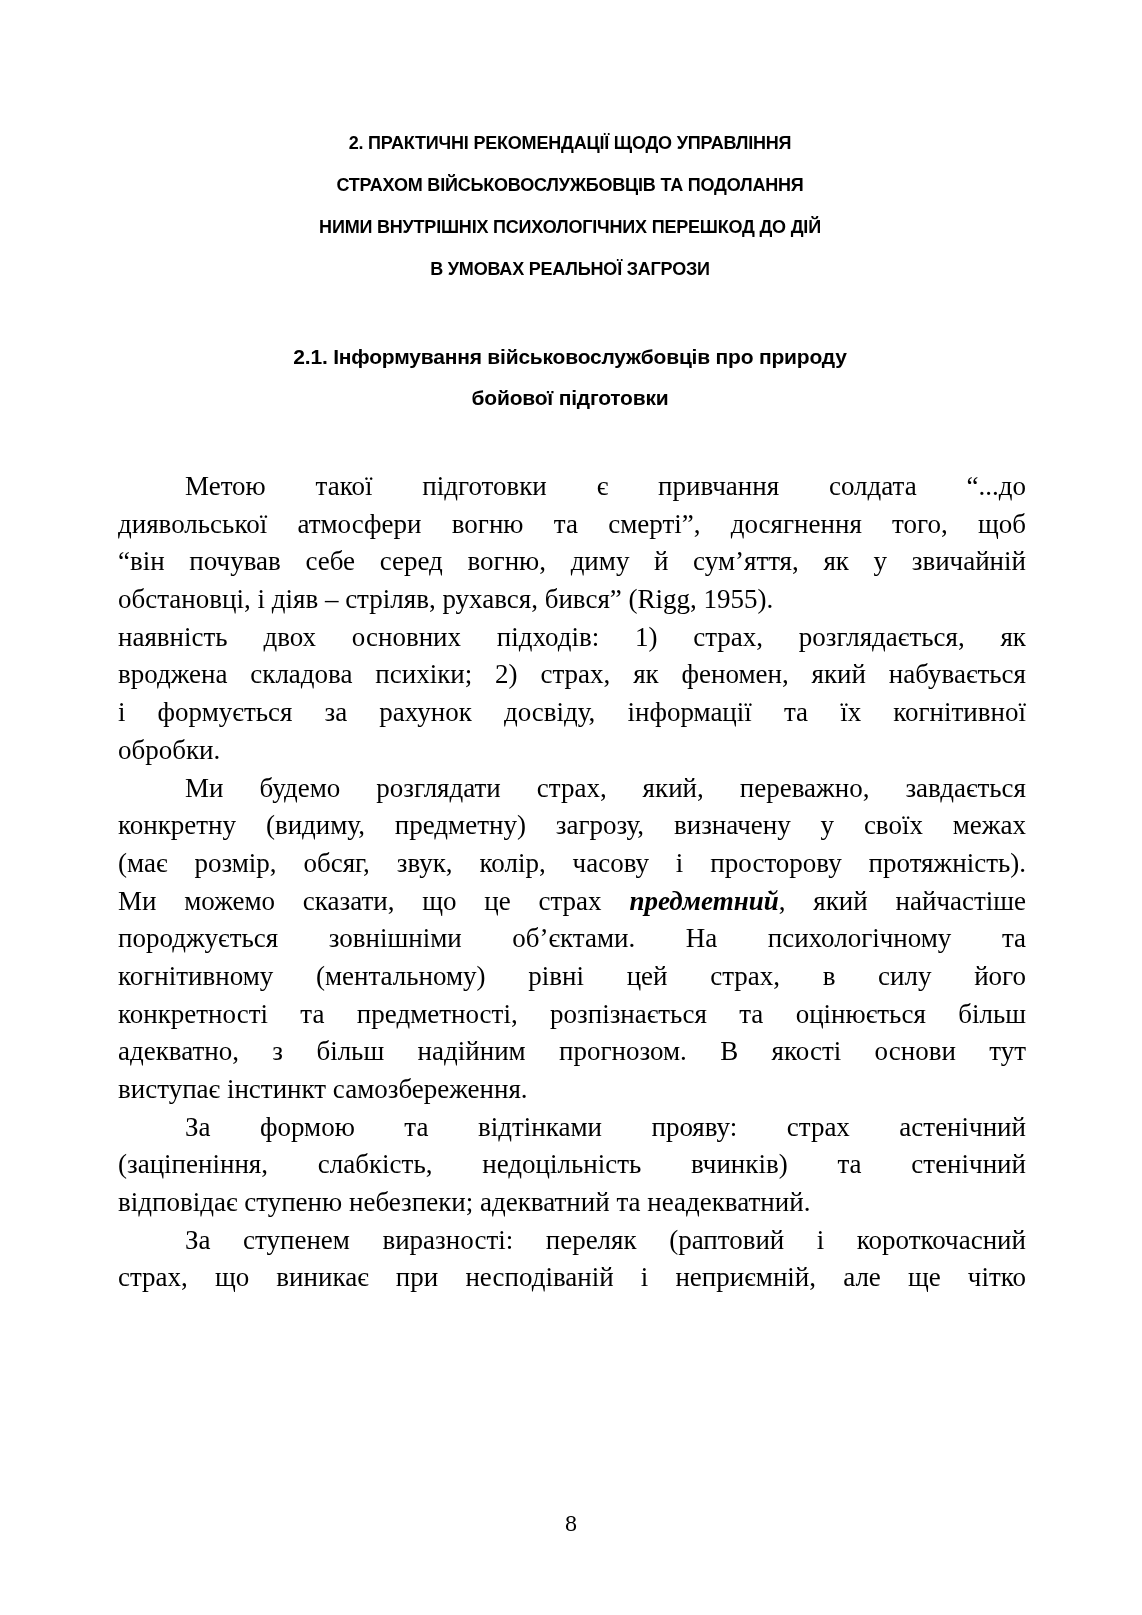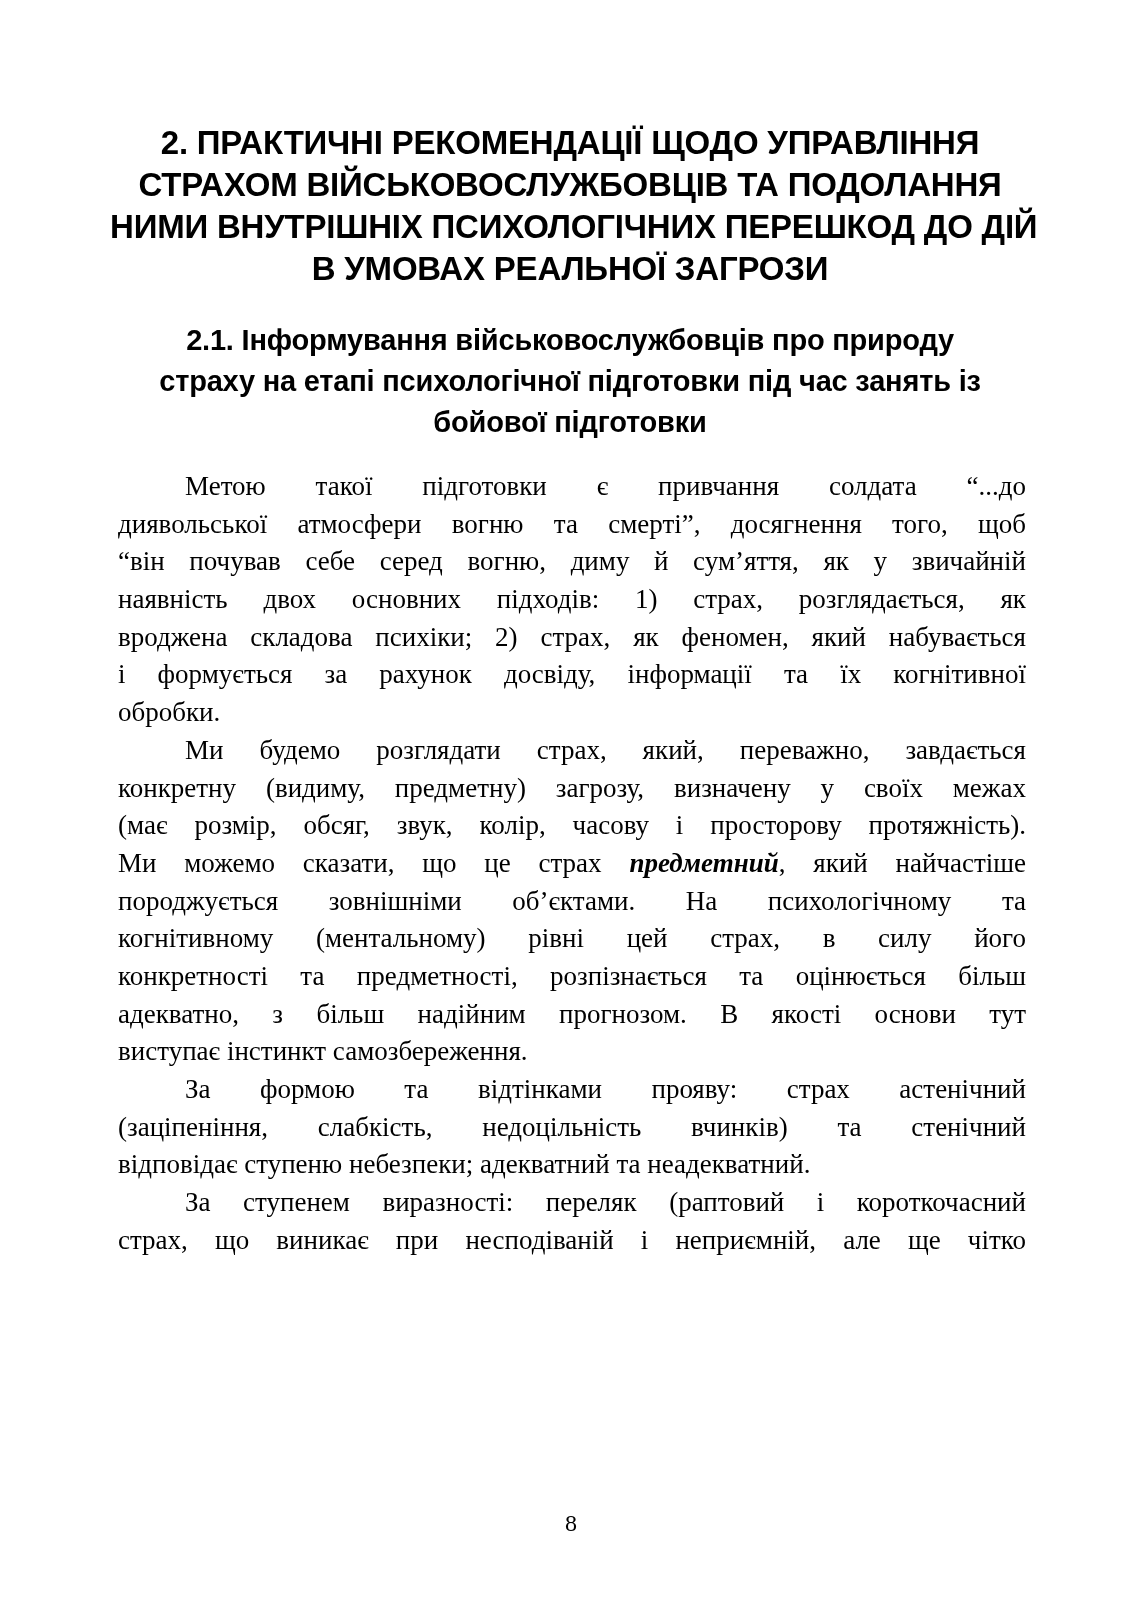"2. ПРАКТИЧНІ РЕКОМЕНДАЦІЇ ЩОДО" .h1 { font-size: 33px -> 18px }
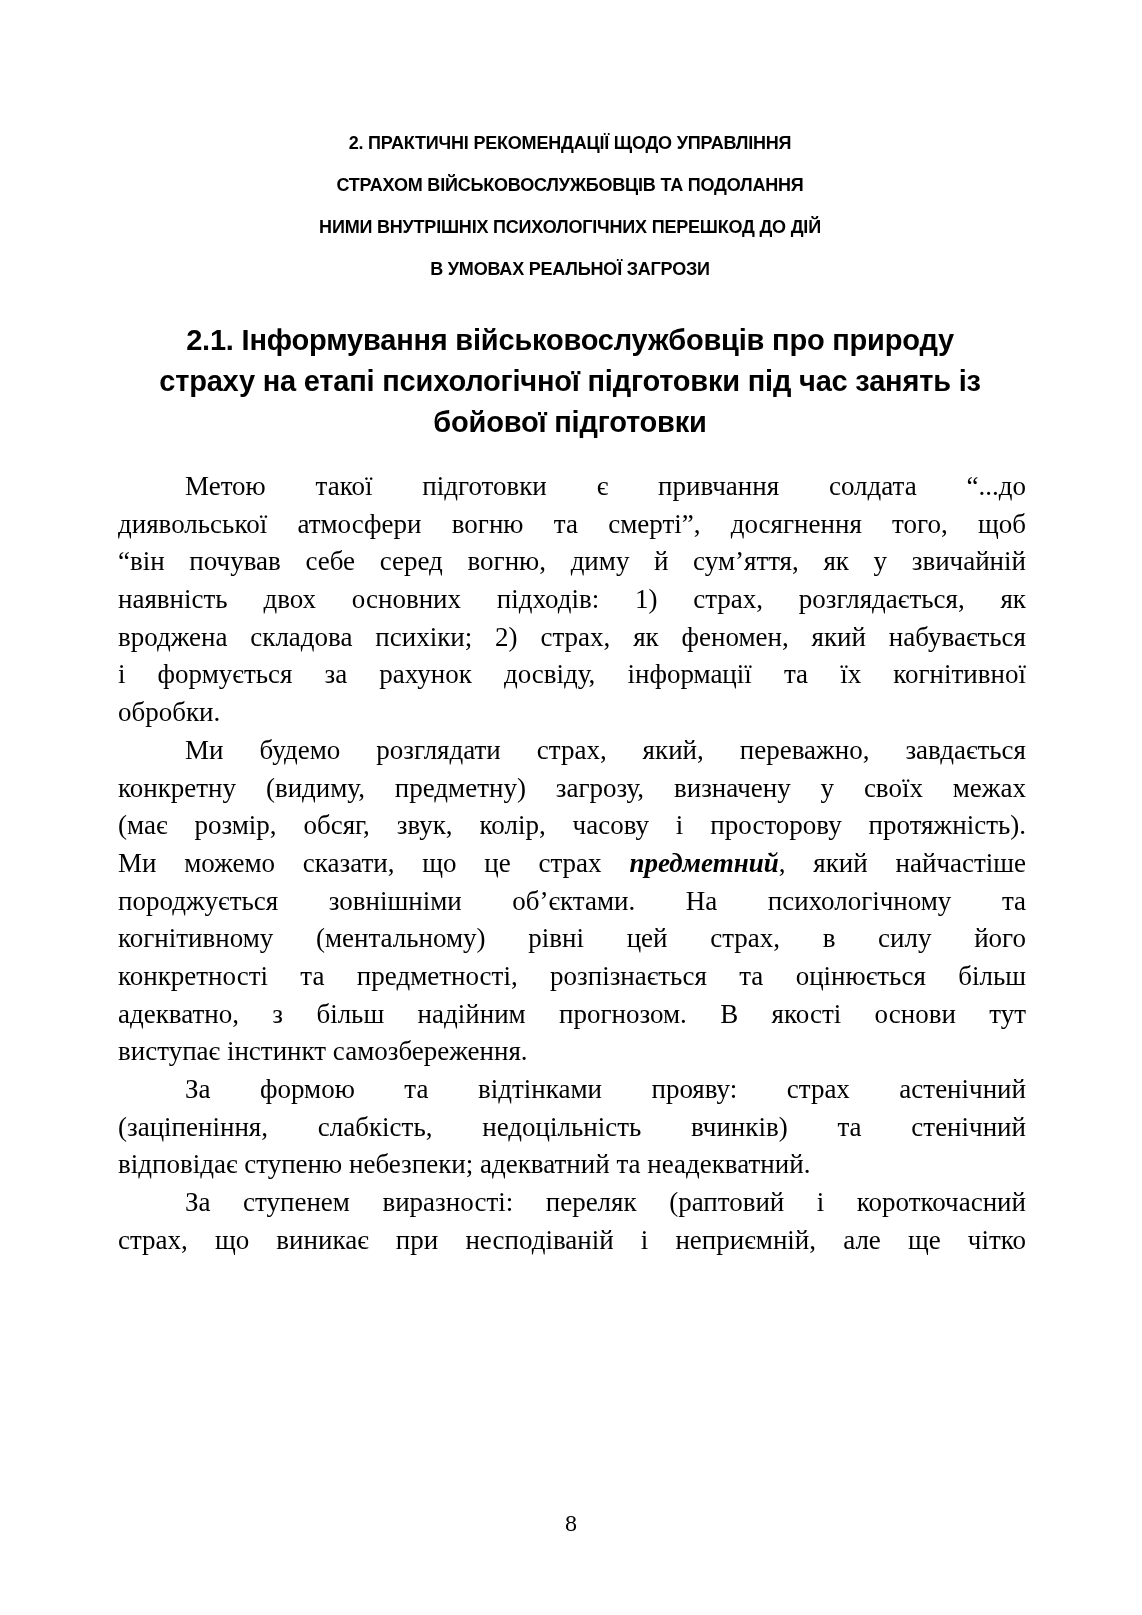"2.1. Інформування військовослужбовців" .h2 { font-size: 29px -> 21px; top: 320px -> 336px }
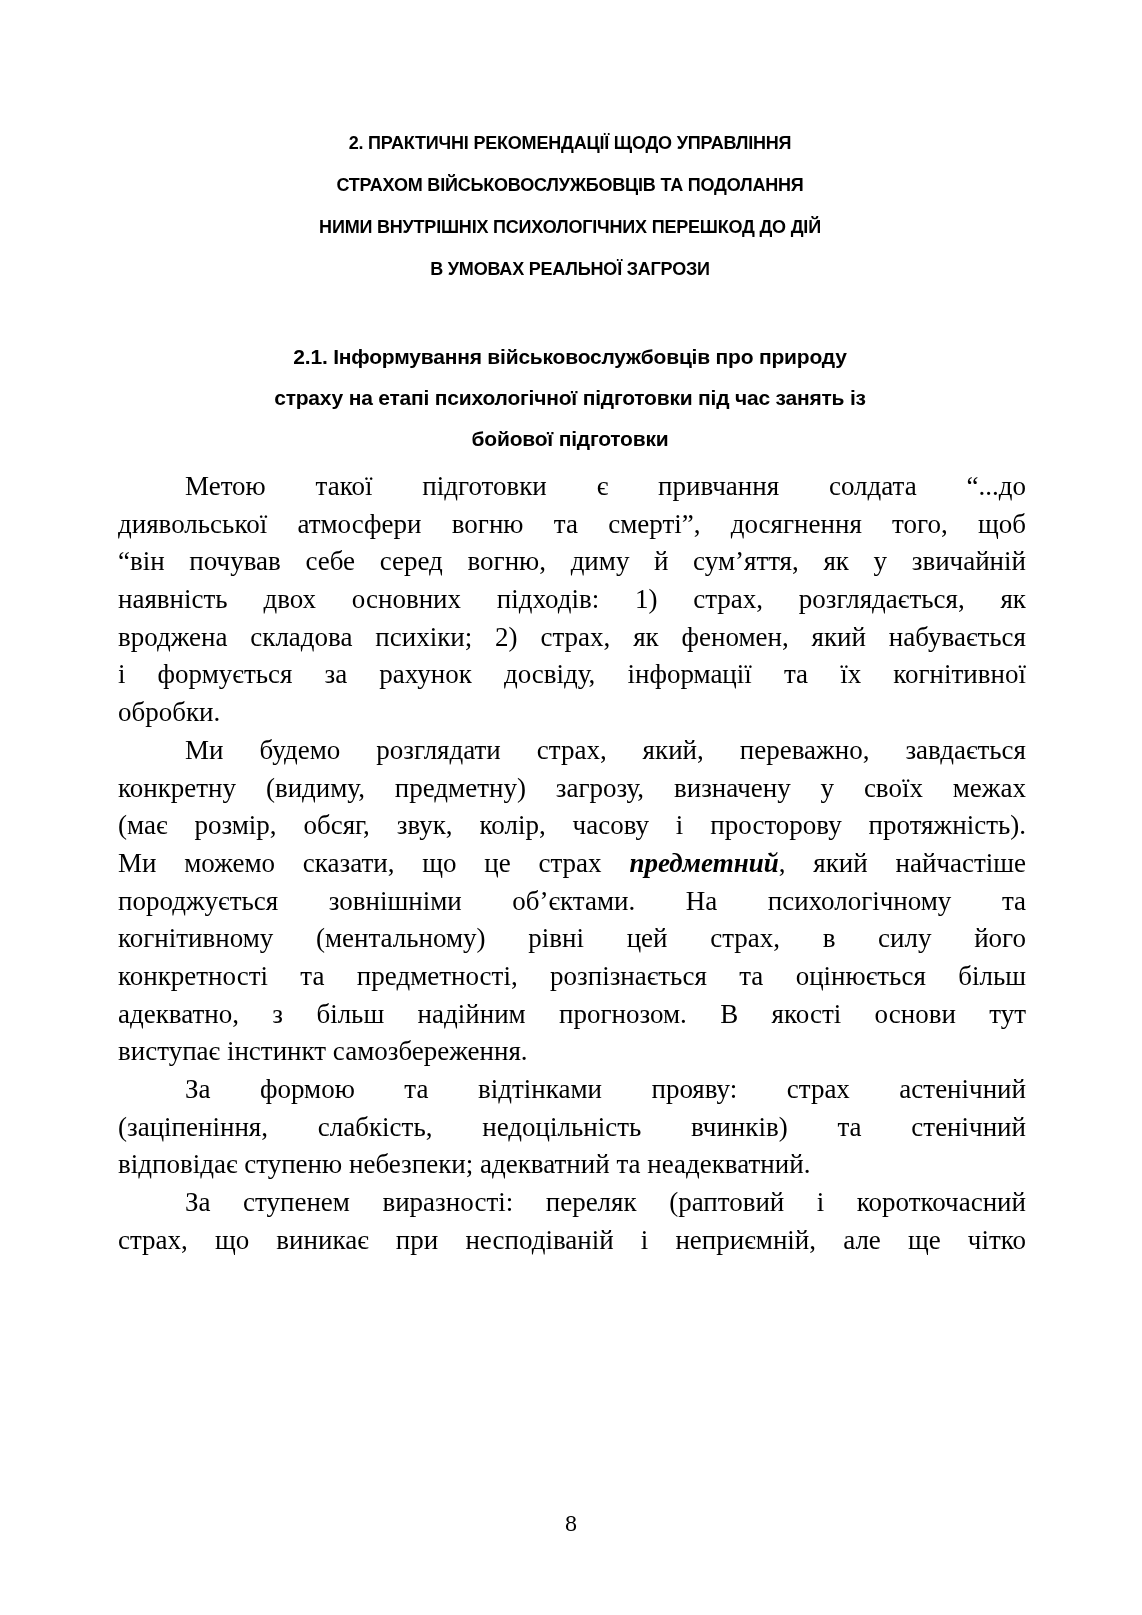"страху на етапі психологічної підготовки" span { html: <span>страху на етапі психологічної підготовки під час занять із</span> -> none }
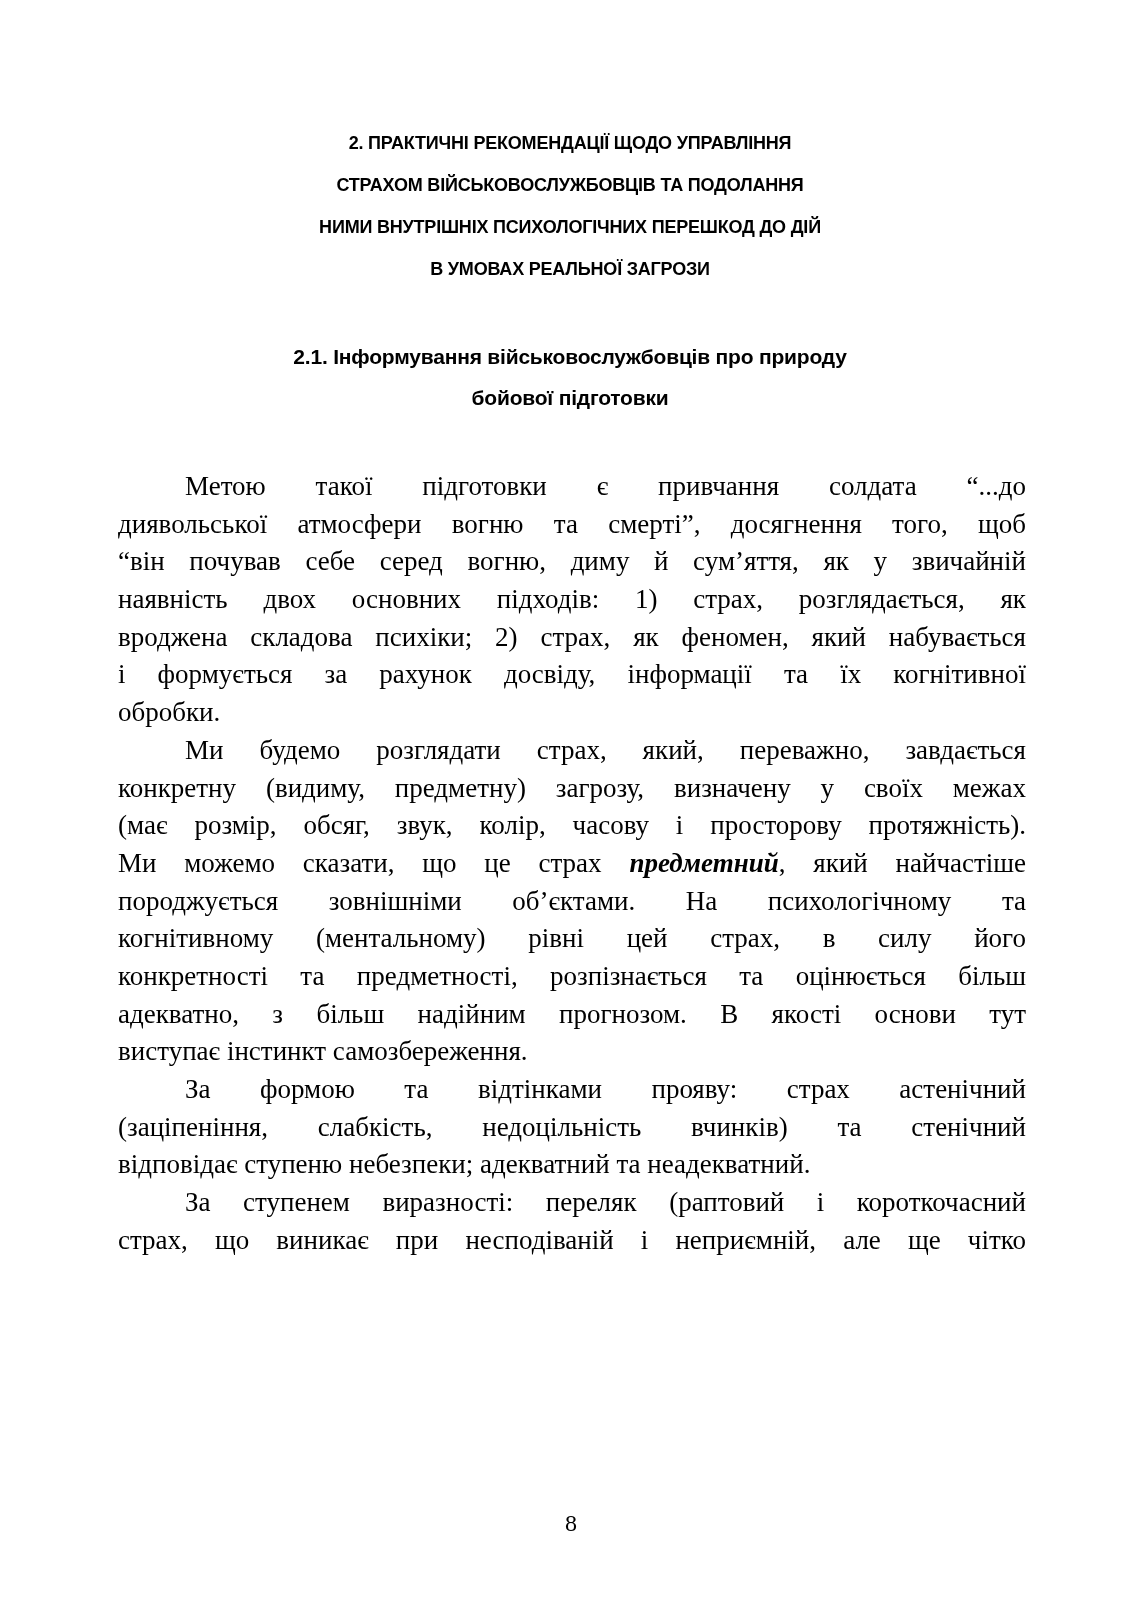"обстановці, і діяв – стріляв," span.line { html: none -> <span>обстановці, і діяв – стріляв, рухався, бився” (Rigg, 1955).</span> }
